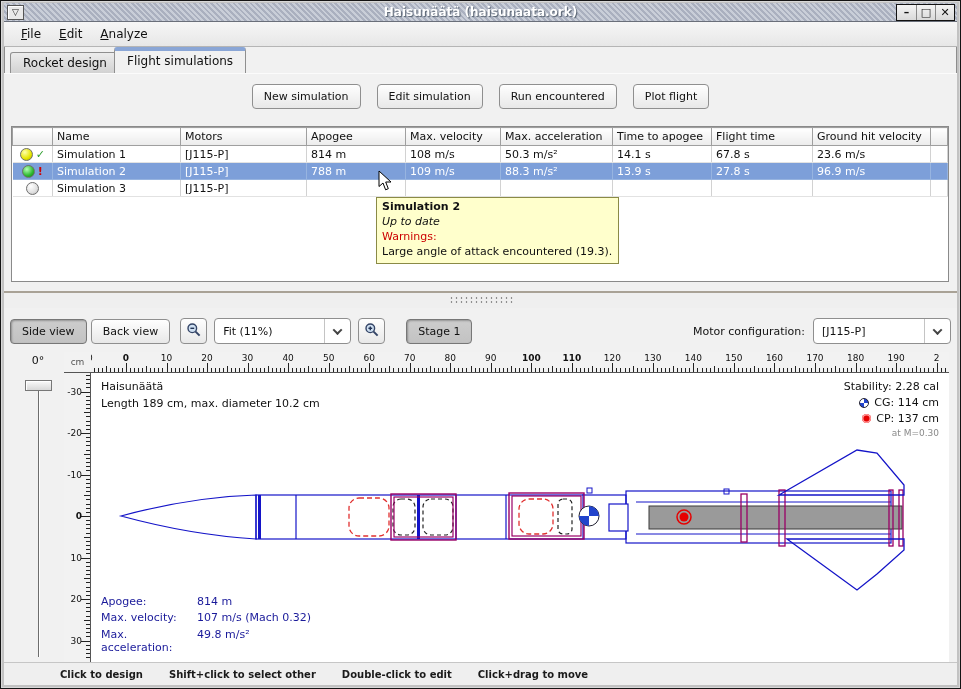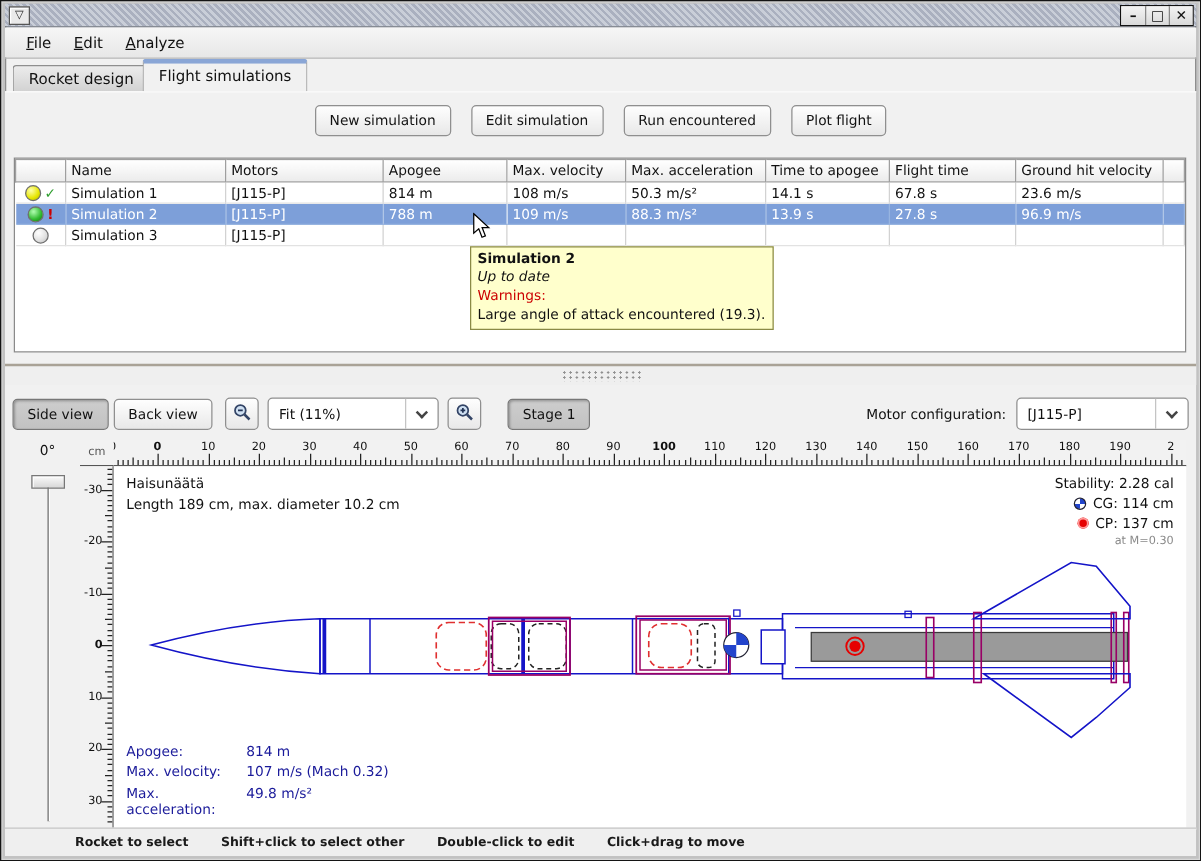"Haisunäätä (haisunaata.ork)" div.title-text { html: none -> <div>Haisunäätä (haisunaata.ork)</div> }
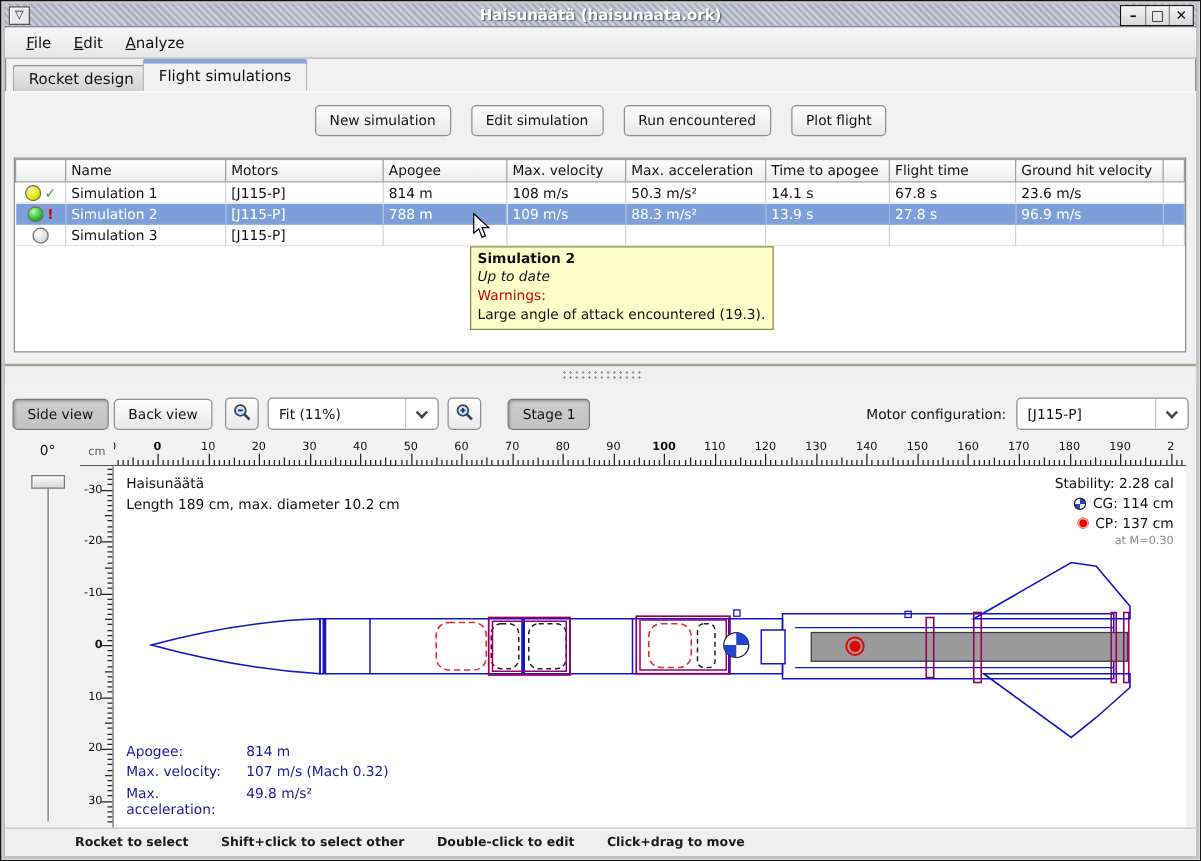"110" div.hlabel { font-weight: none -> bold }
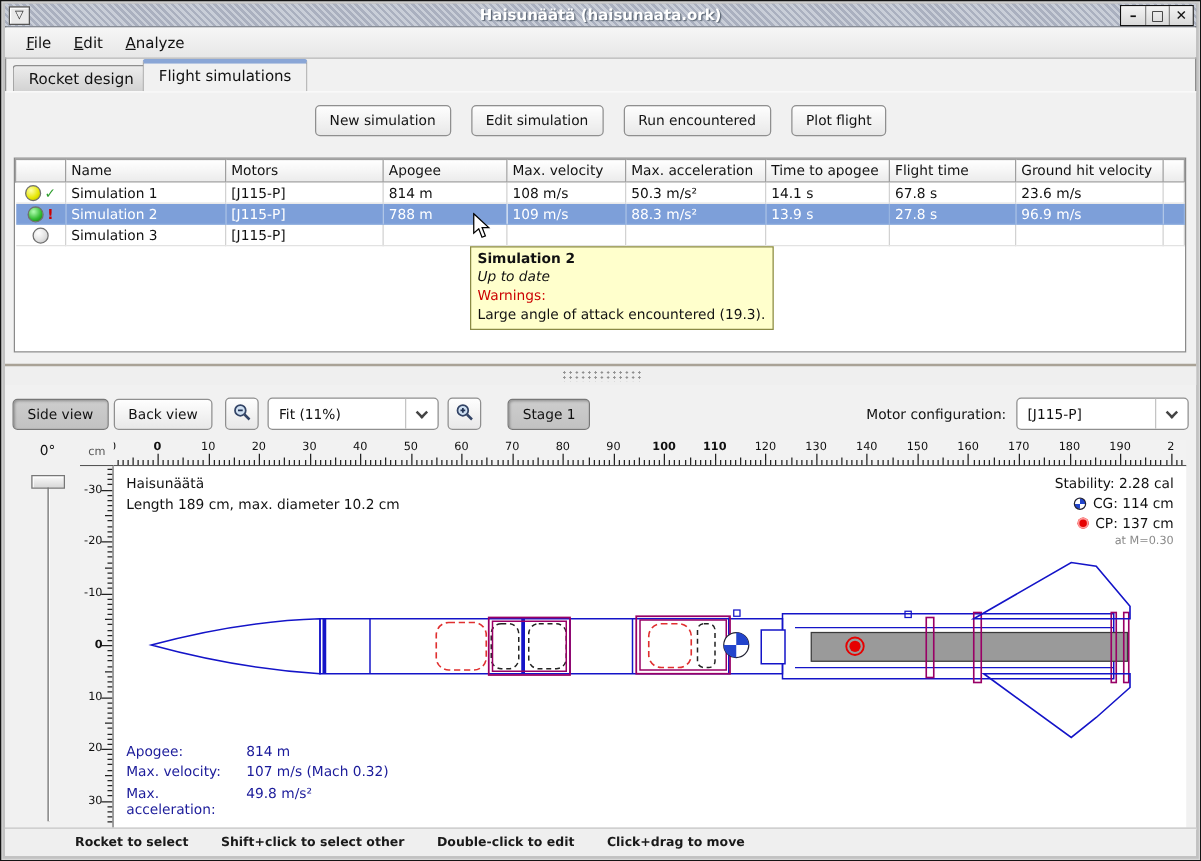"Rocket to select" span { text: Rocket to select -> Click to design }
